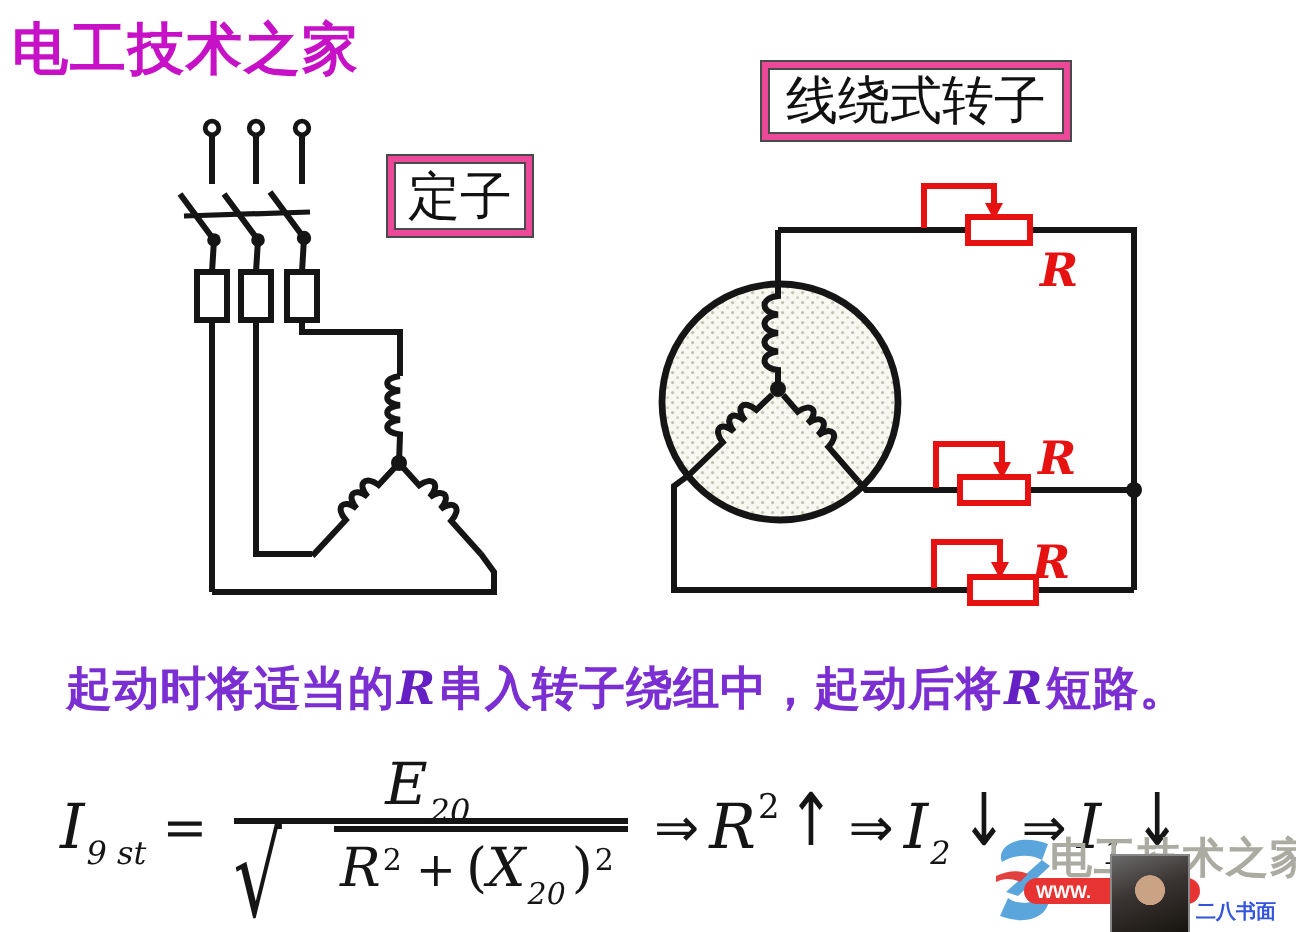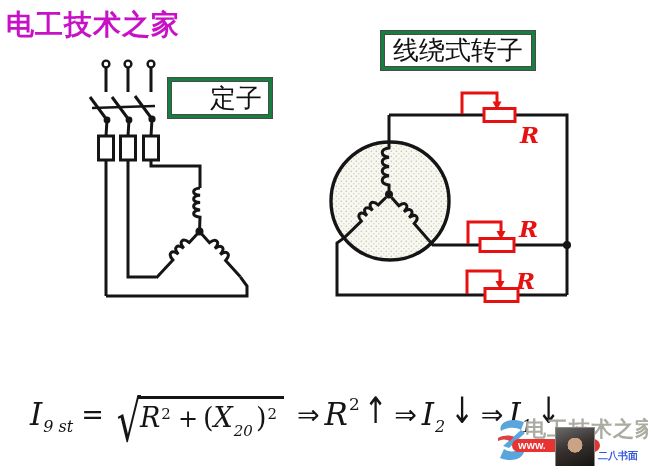"线绕式转子" .tagbox { border: 3px solid #15803d -> 3px solid #ec4899 }
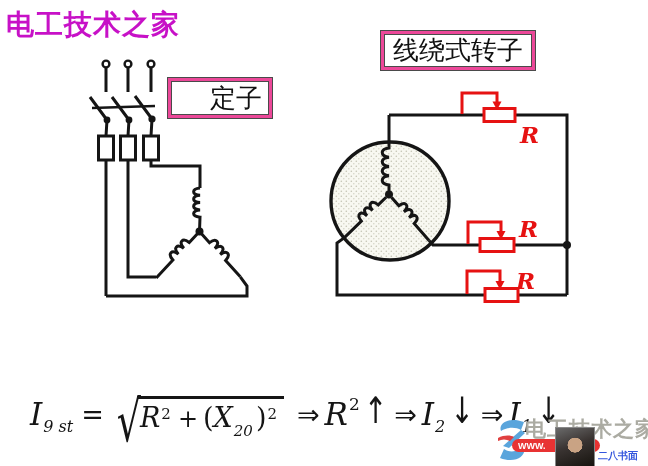"定子" #stator-box { left: 168px -> 194px; padding-left: 32px -> none }
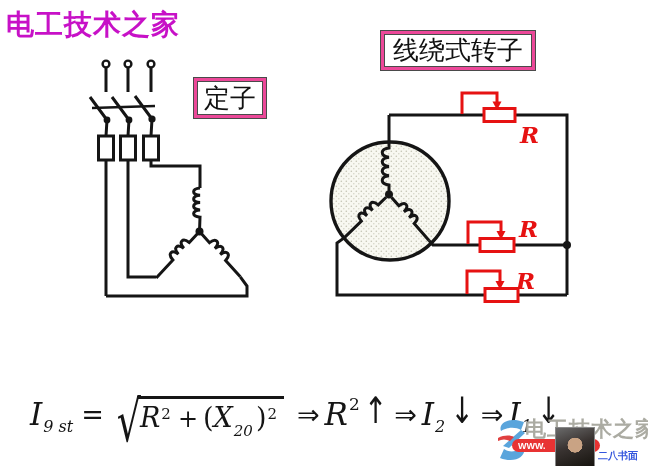"起动时将适当的R串入转子绕组中，起动后将R短路。" div.note { html: none -> <div> <span>起动时将适当的</span><span>R</span><span>串入转子绕组中，起动后将</span><span>R</span><span>短路。</span> </div> }
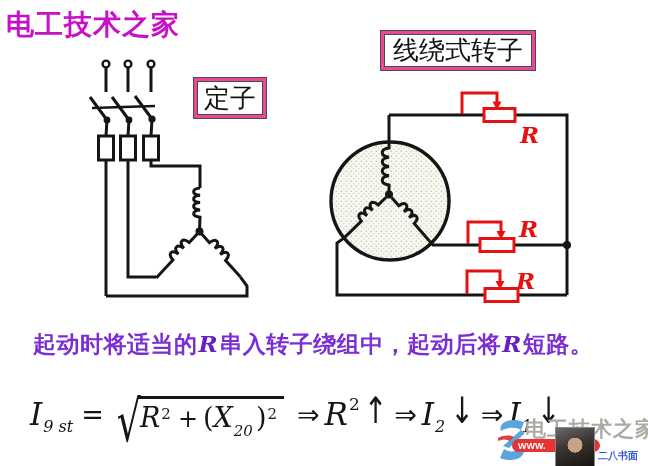"E20" span.num { html: none -> <span><span>E</span><span>20</span></span> }
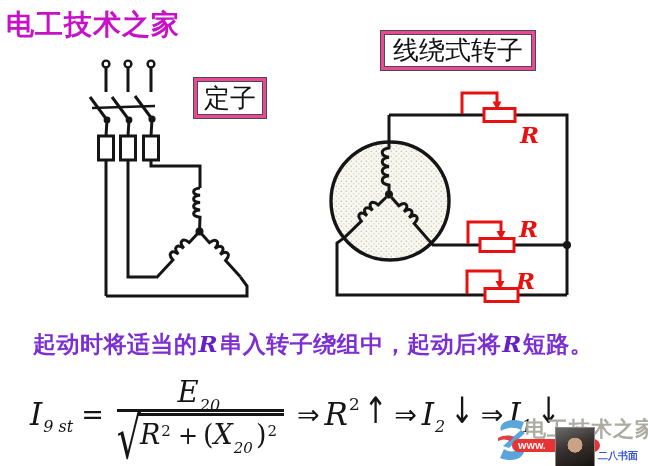"R2 + (X20)2" .radicand { margin-left: none -> 30px }
